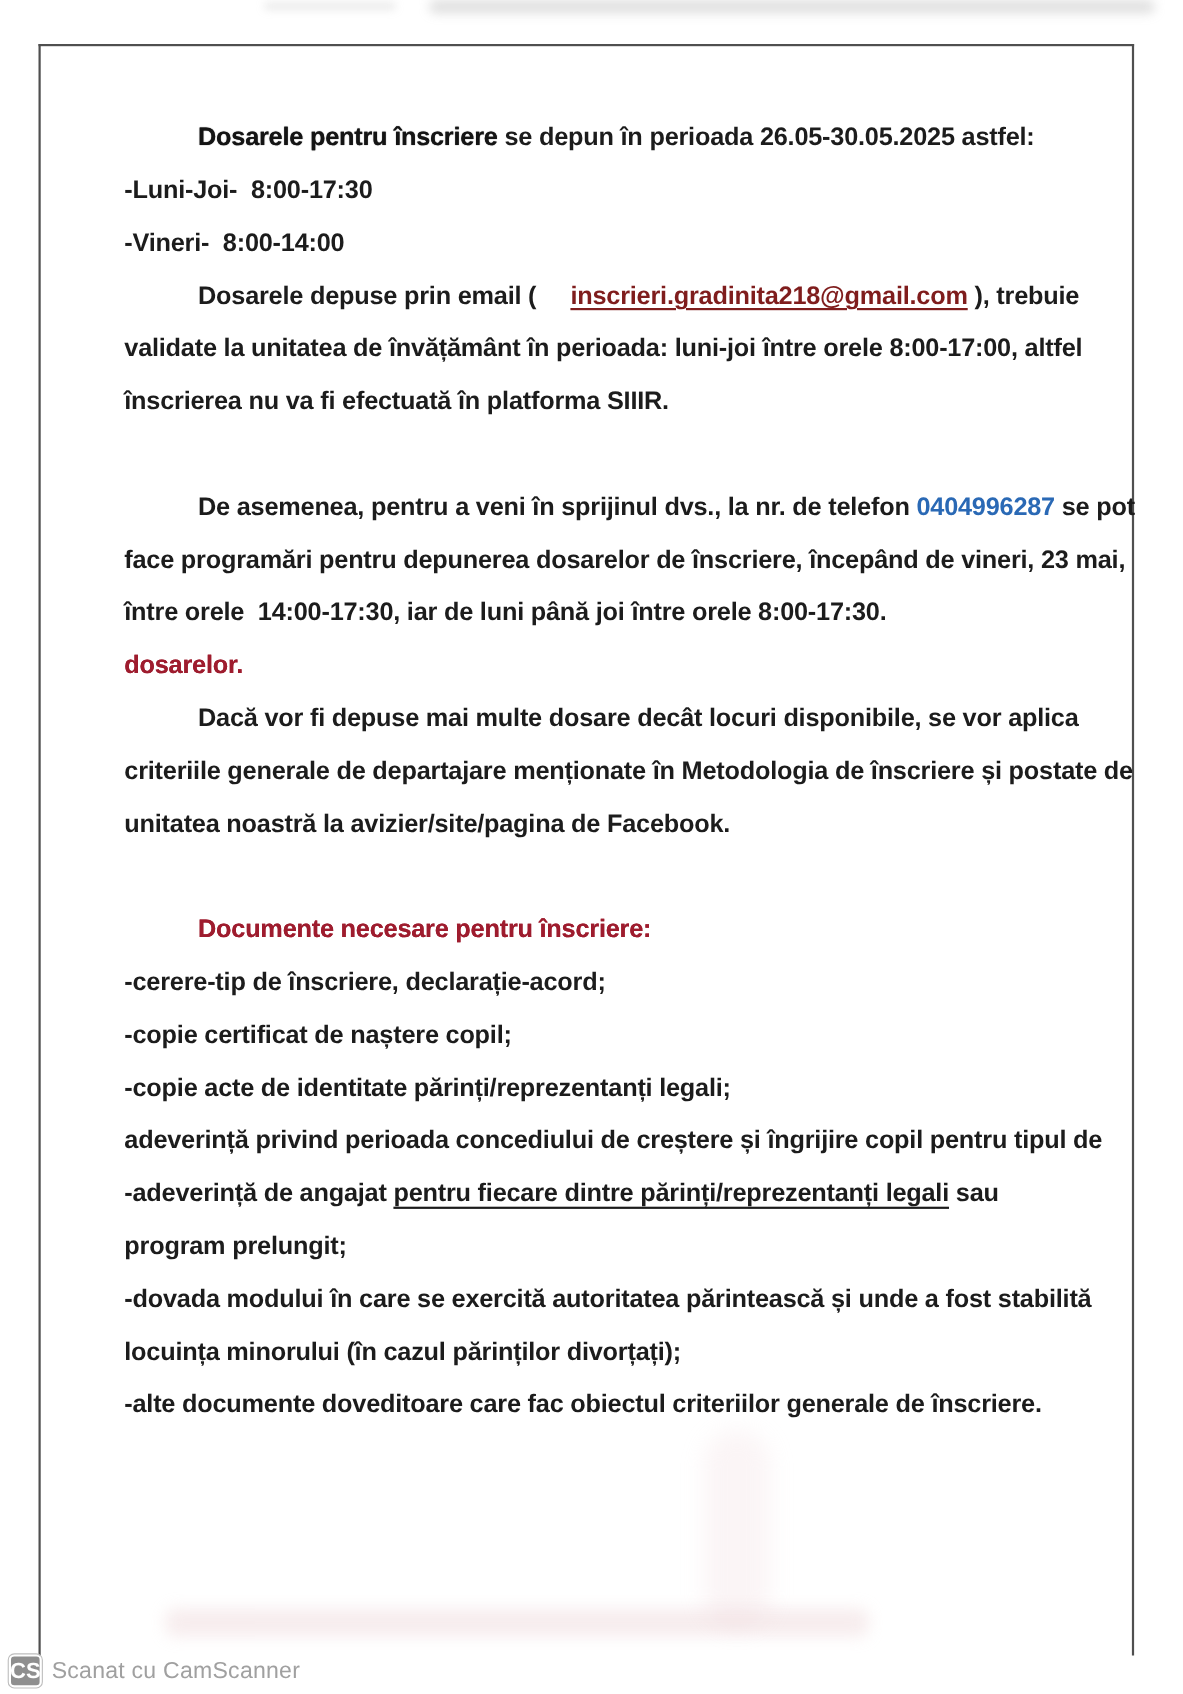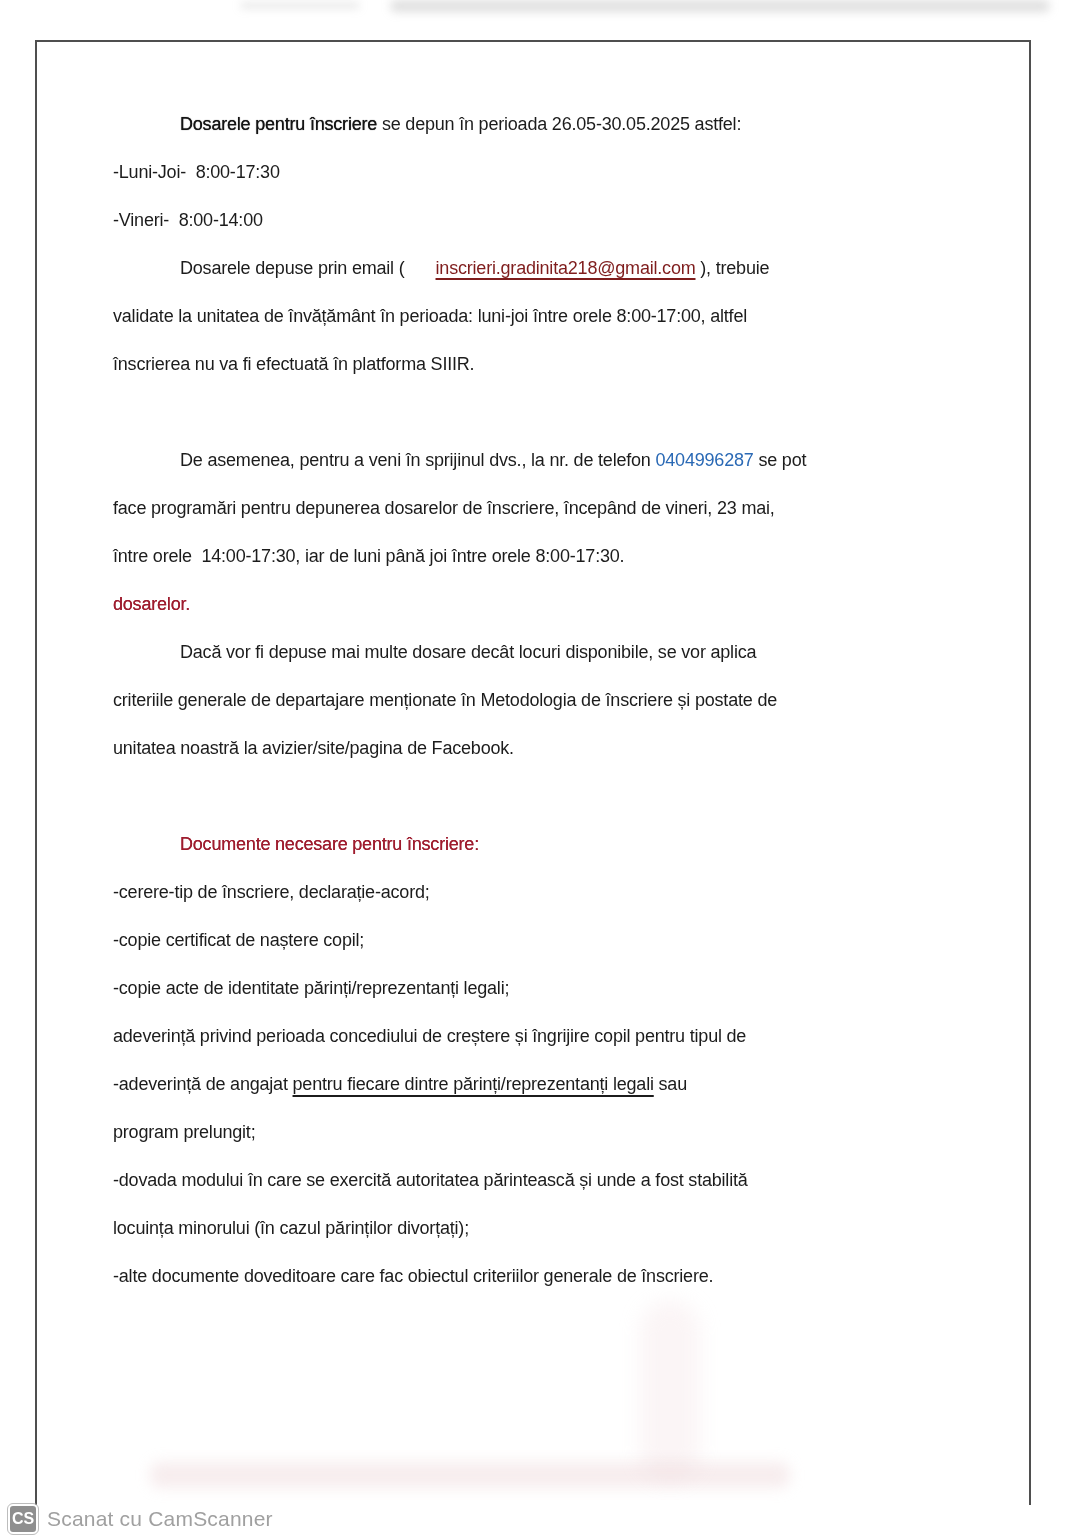"Dosarele pentru înscriere se depun" .line { font-size: 18px -> 23px; font-weight: normal -> bold }
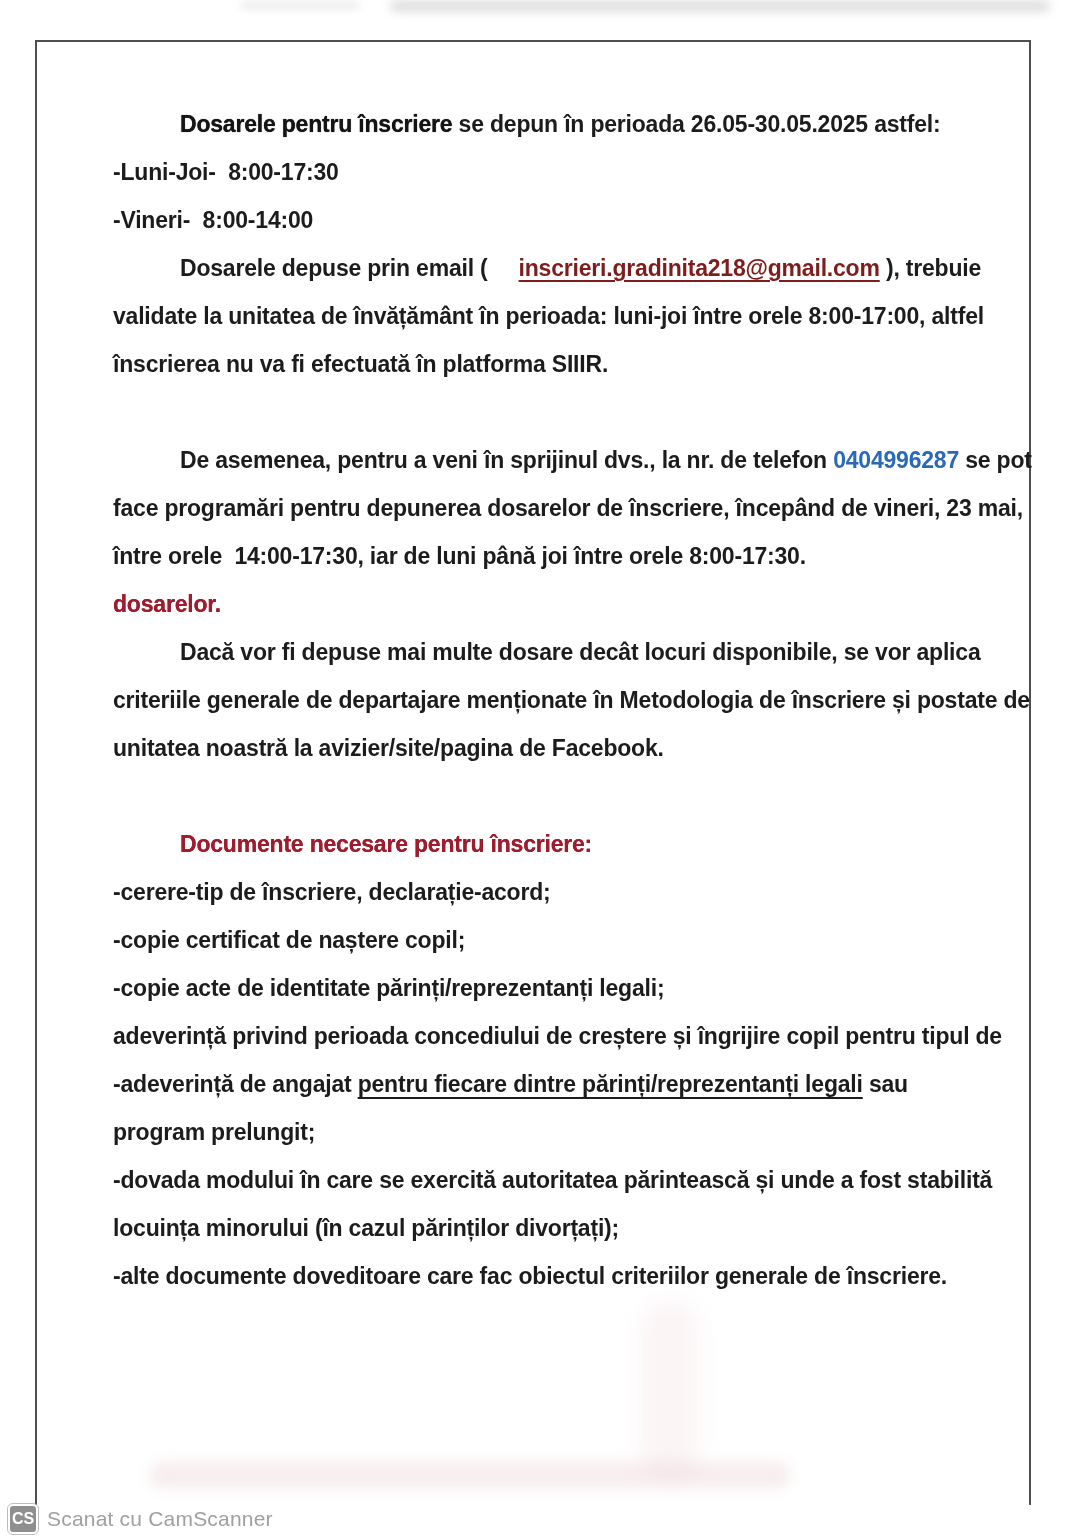"CS" .cs-badge { font-size: 16px -> 20px }
